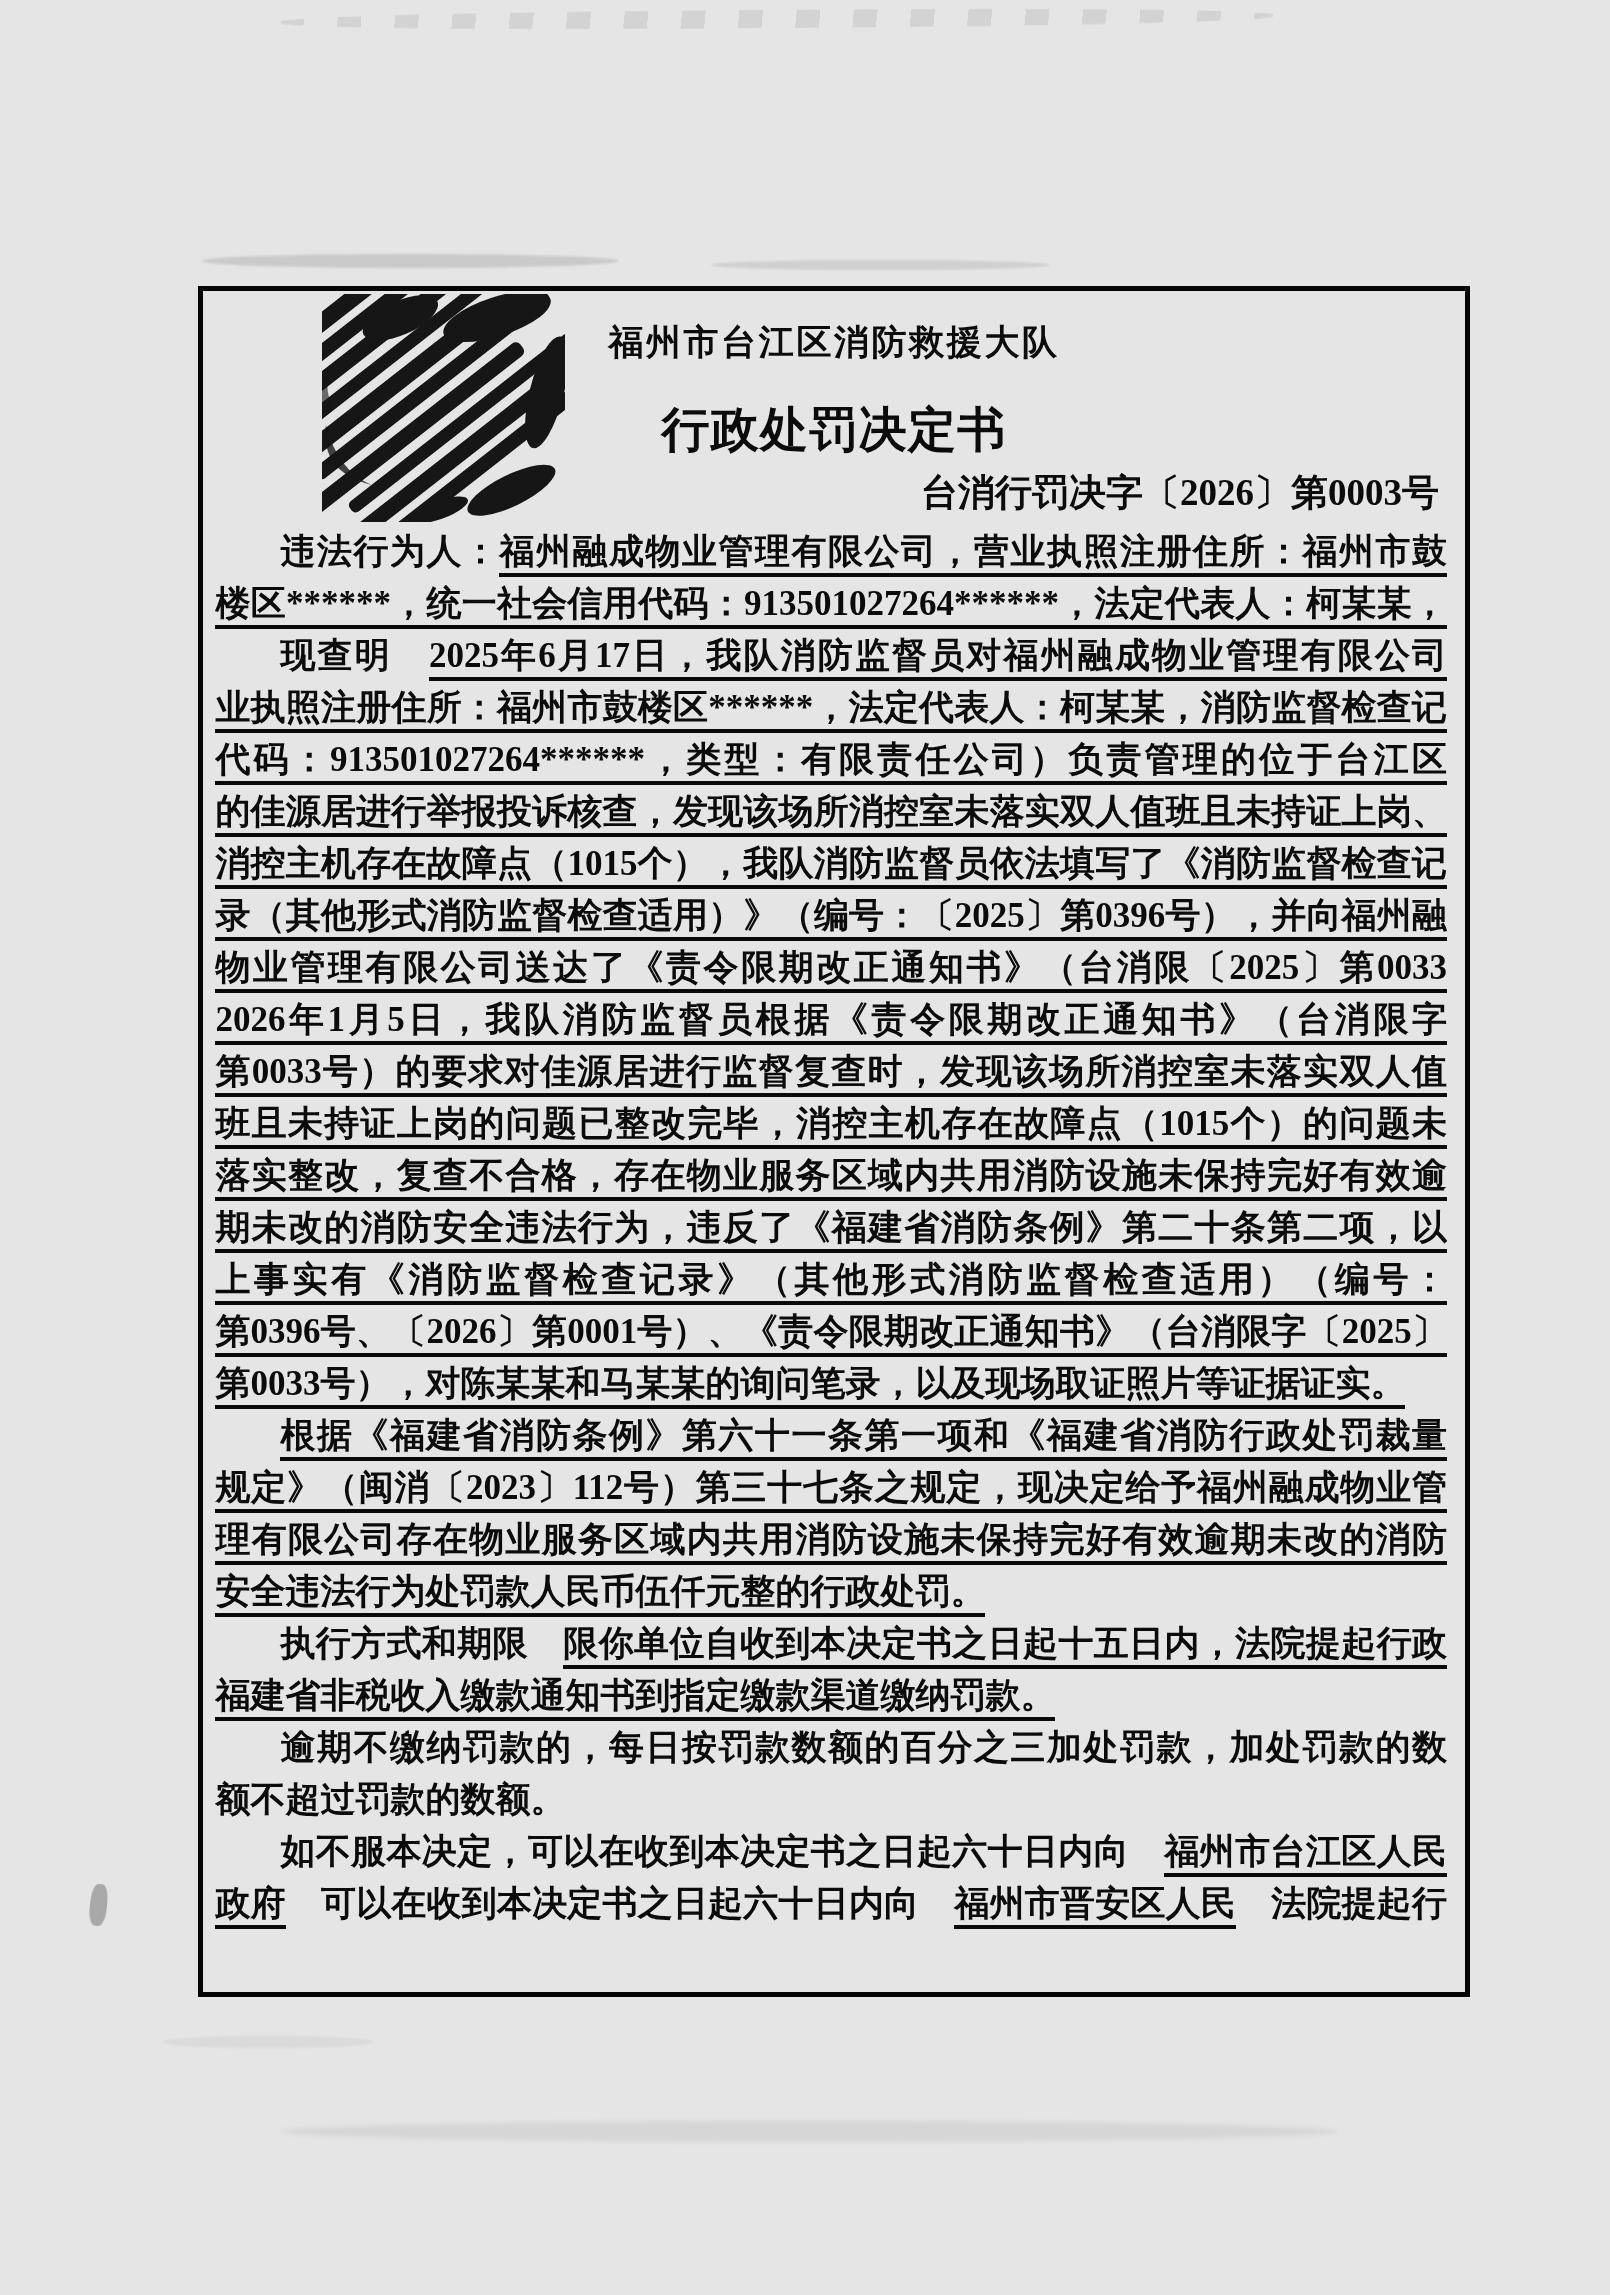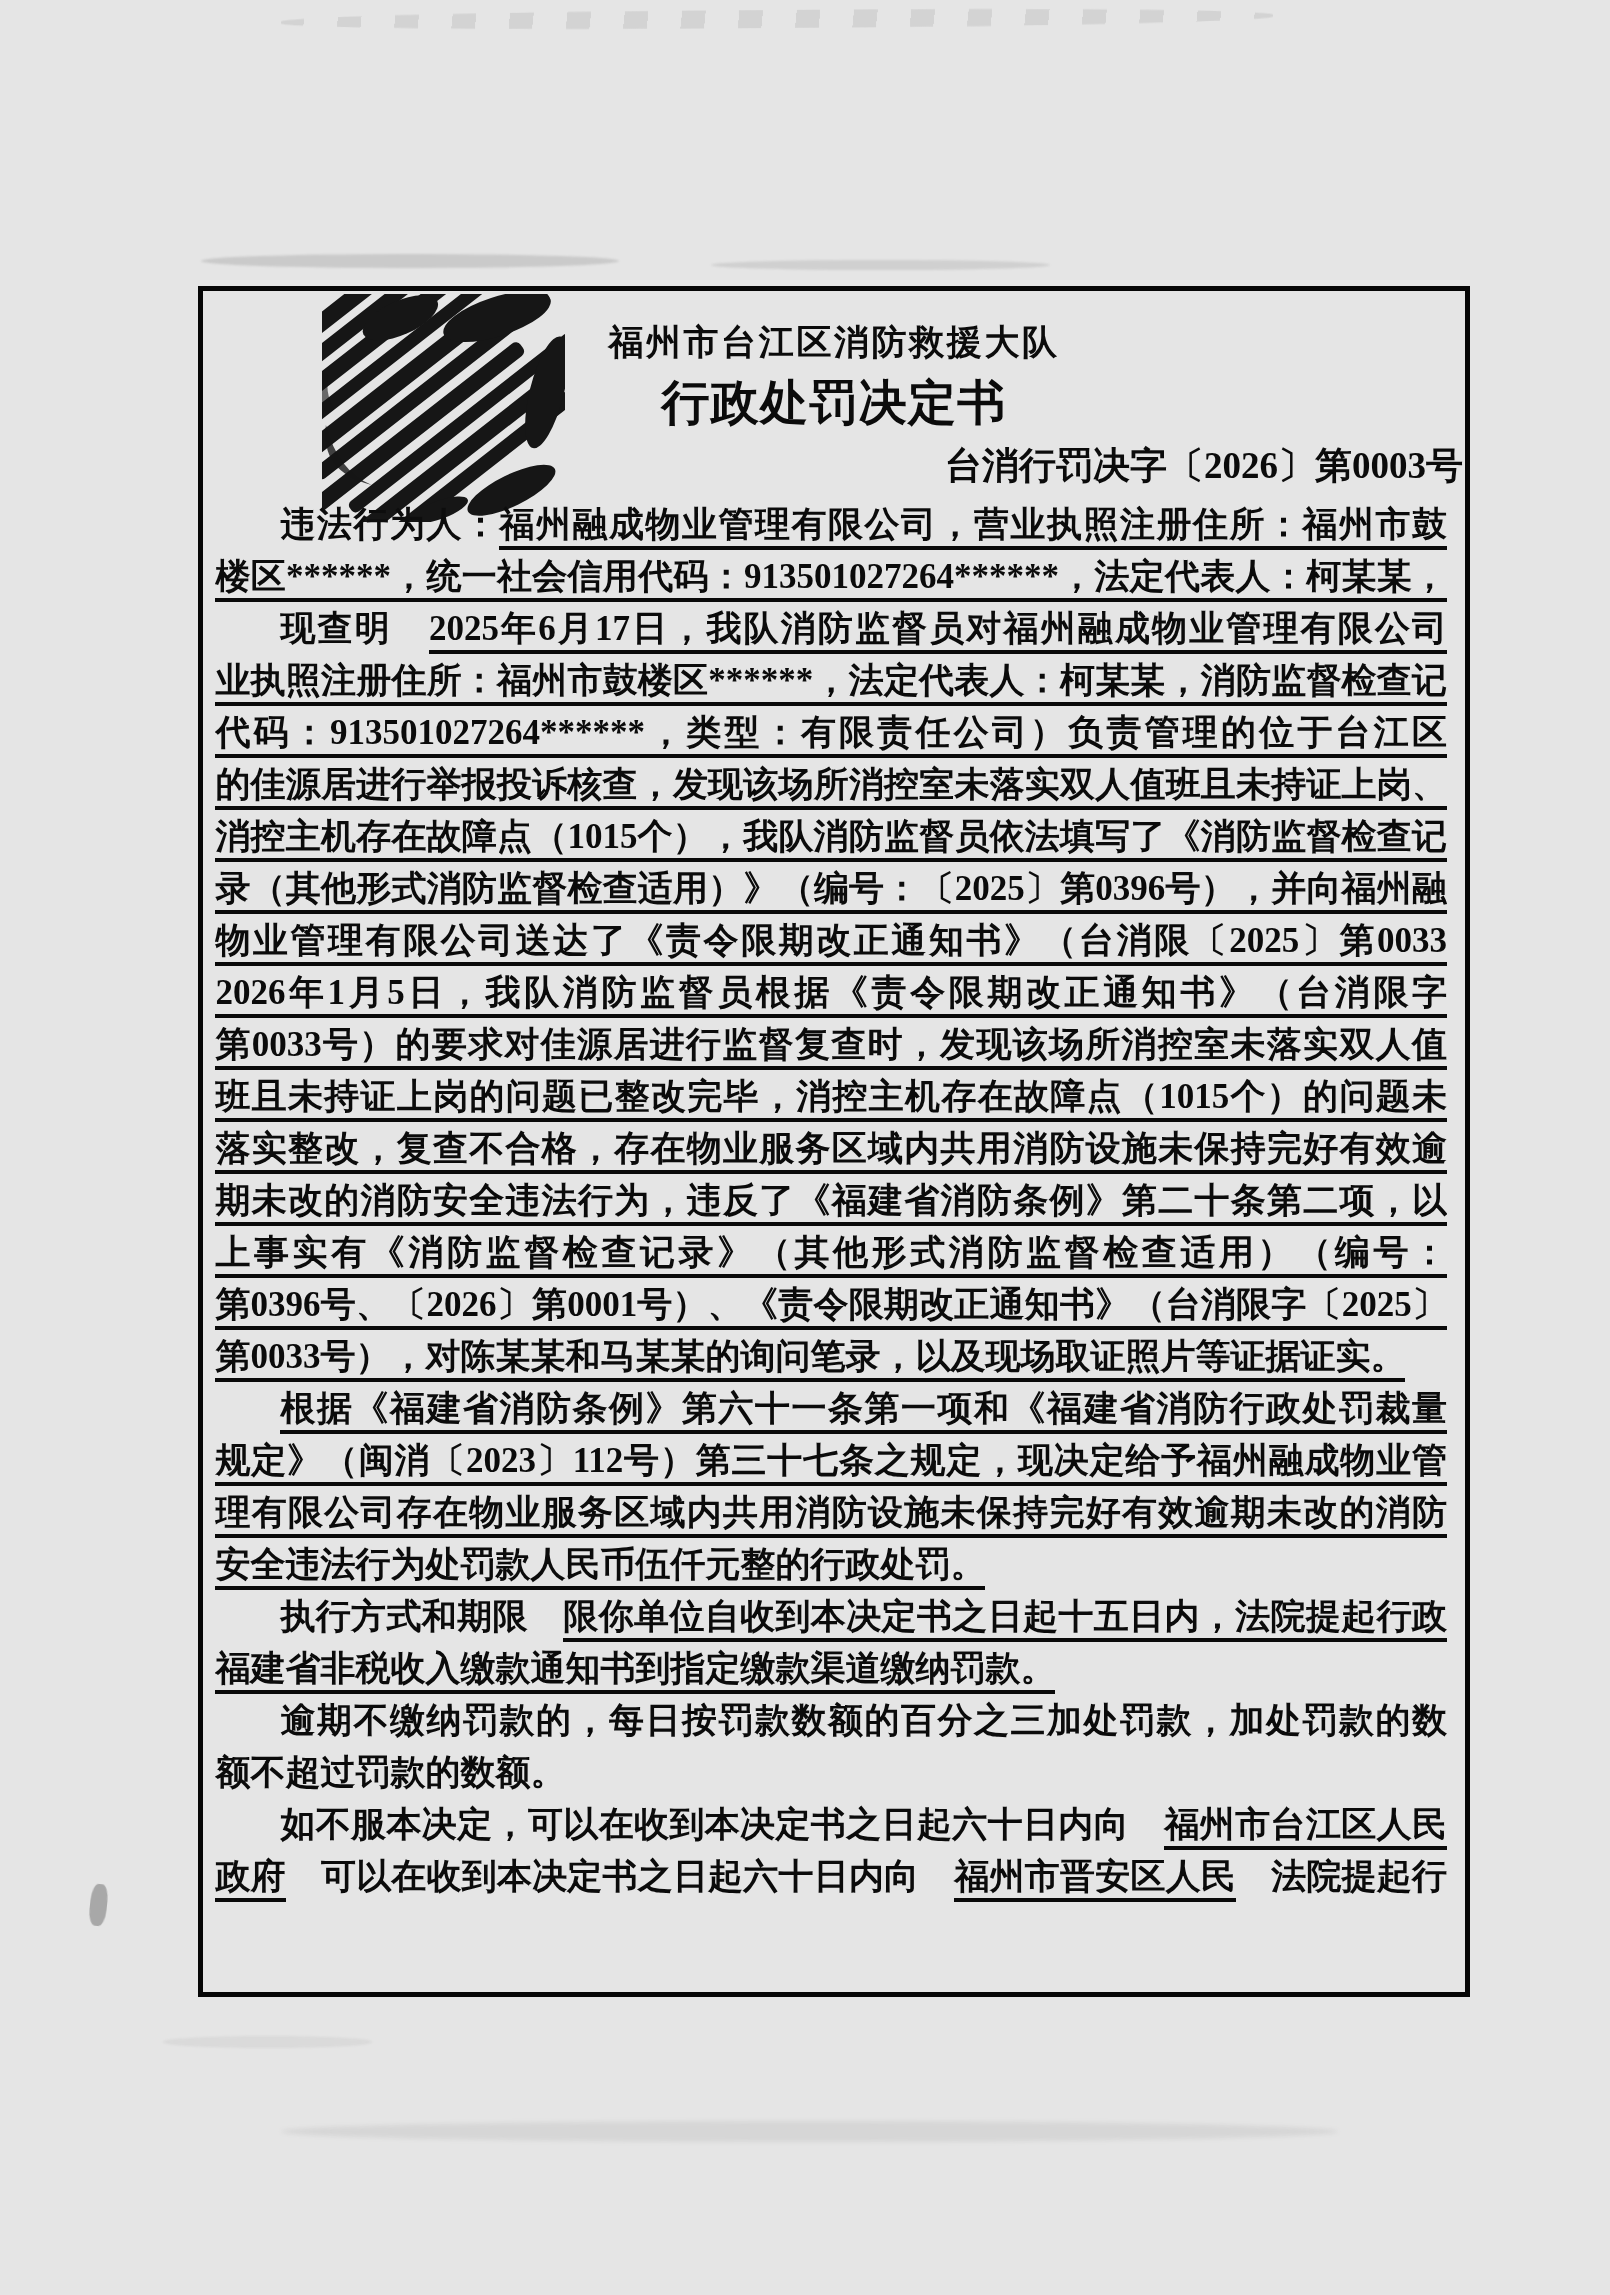"行政处罚决定书" .doc-title { margin-top: 13px -> 40px }
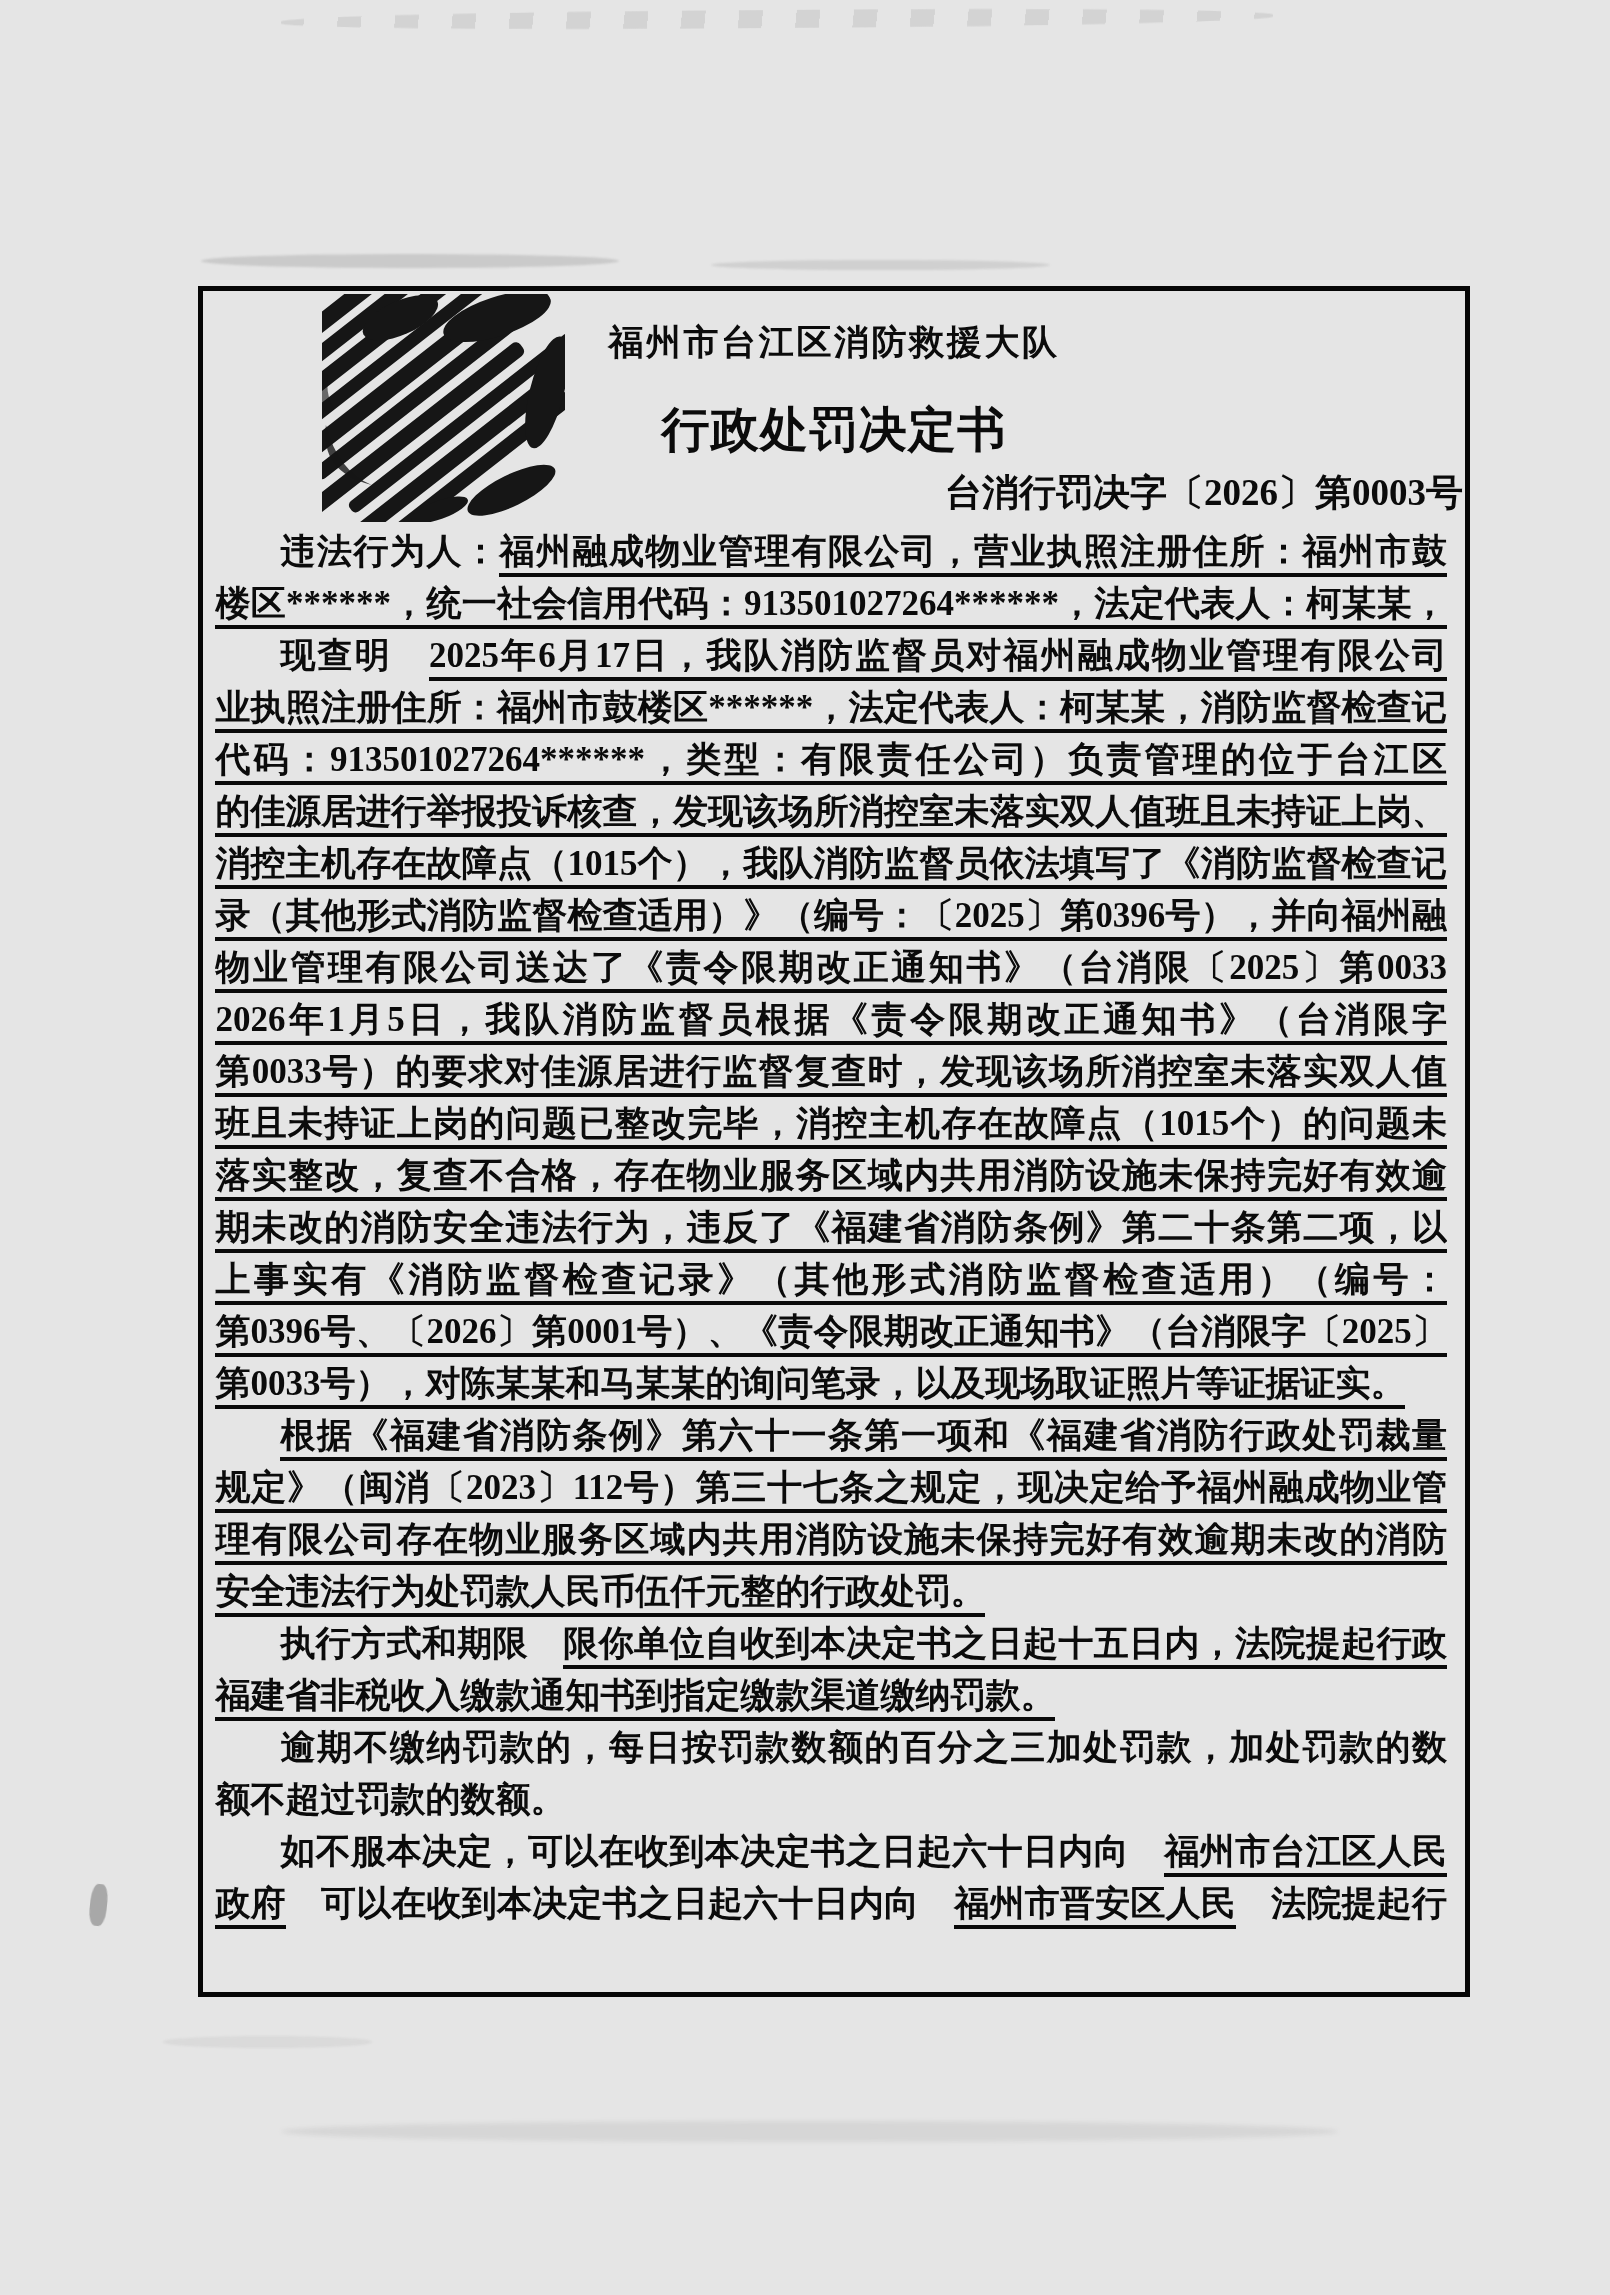"台消行罚决字〔2026〕第0003号" .doc-num { padding-right: 2px -> 26px }
